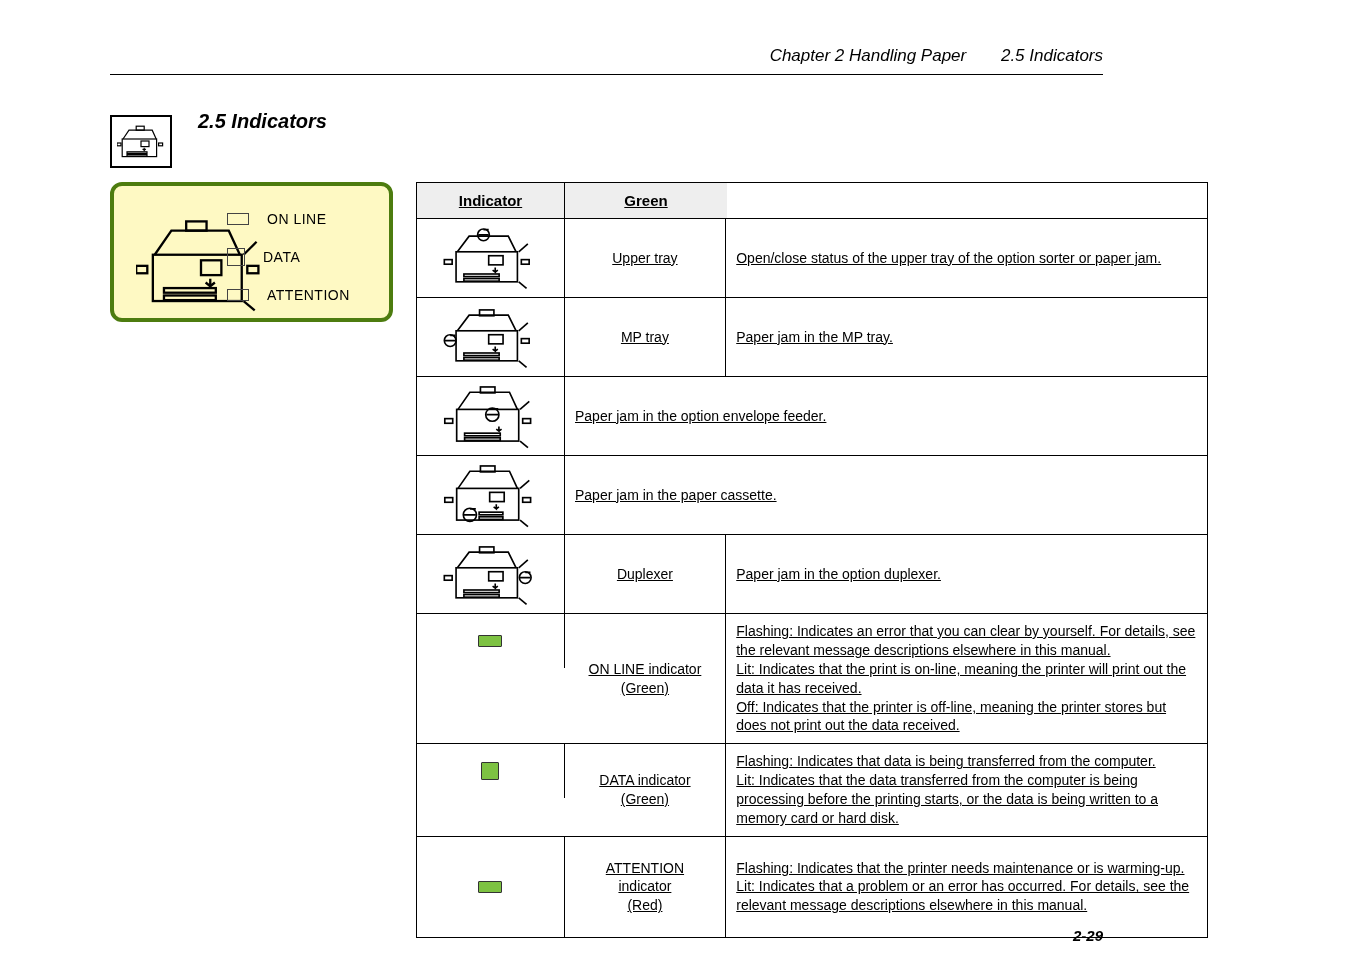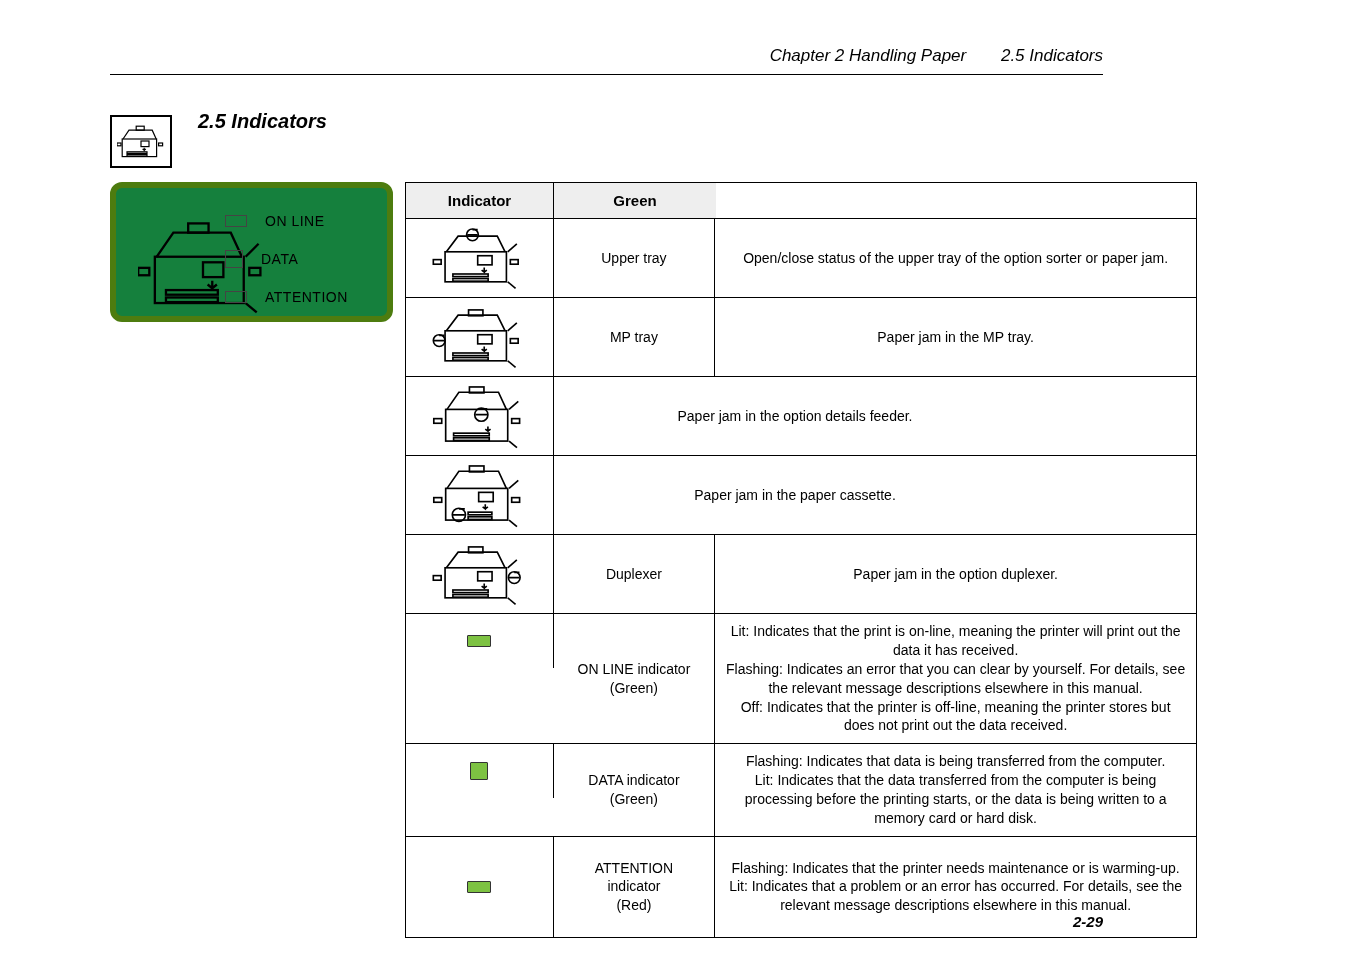"Indicator" .table { left: 405px -> 416px; text-decoration: none -> underline }
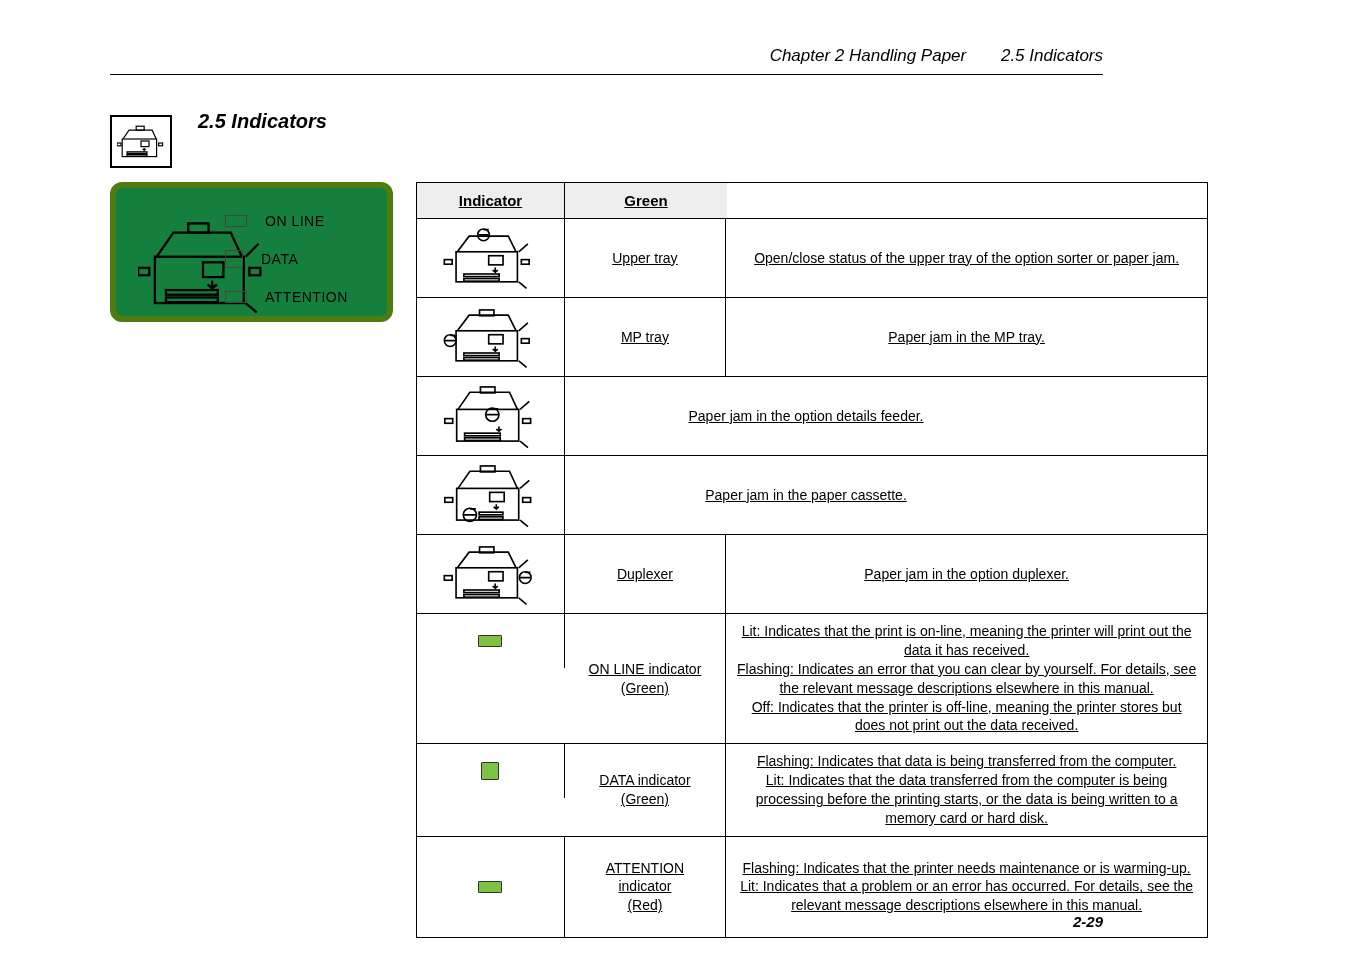"ON LINE" .panel { background: #15803d -> #fef9c3; border: 6px solid #4d7c0f -> 4px solid #4d7c0f }
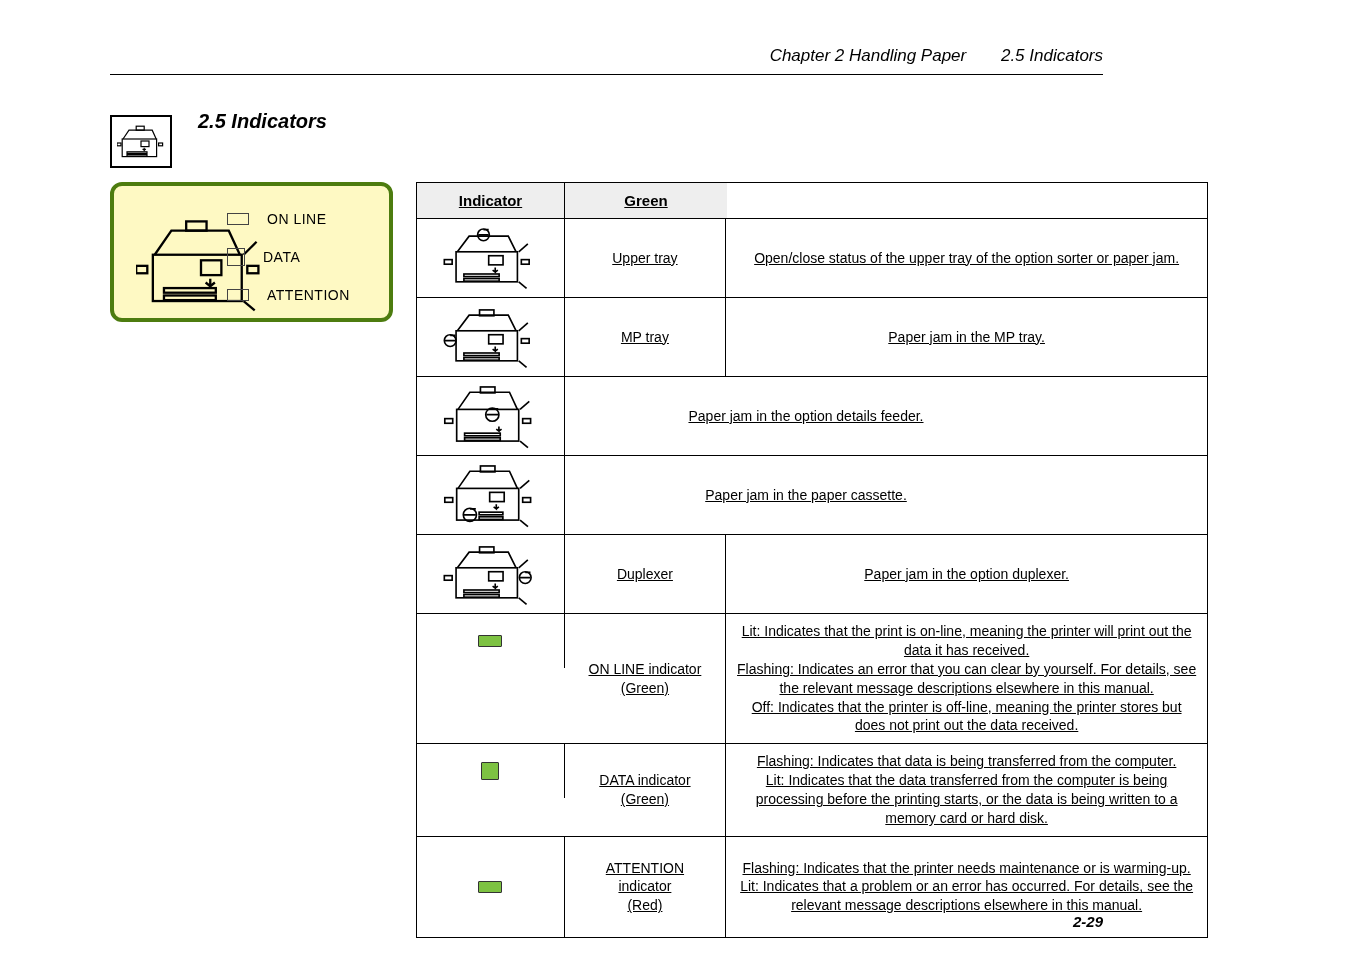"Open/close status of the upper" .td { text-align: center -> none }
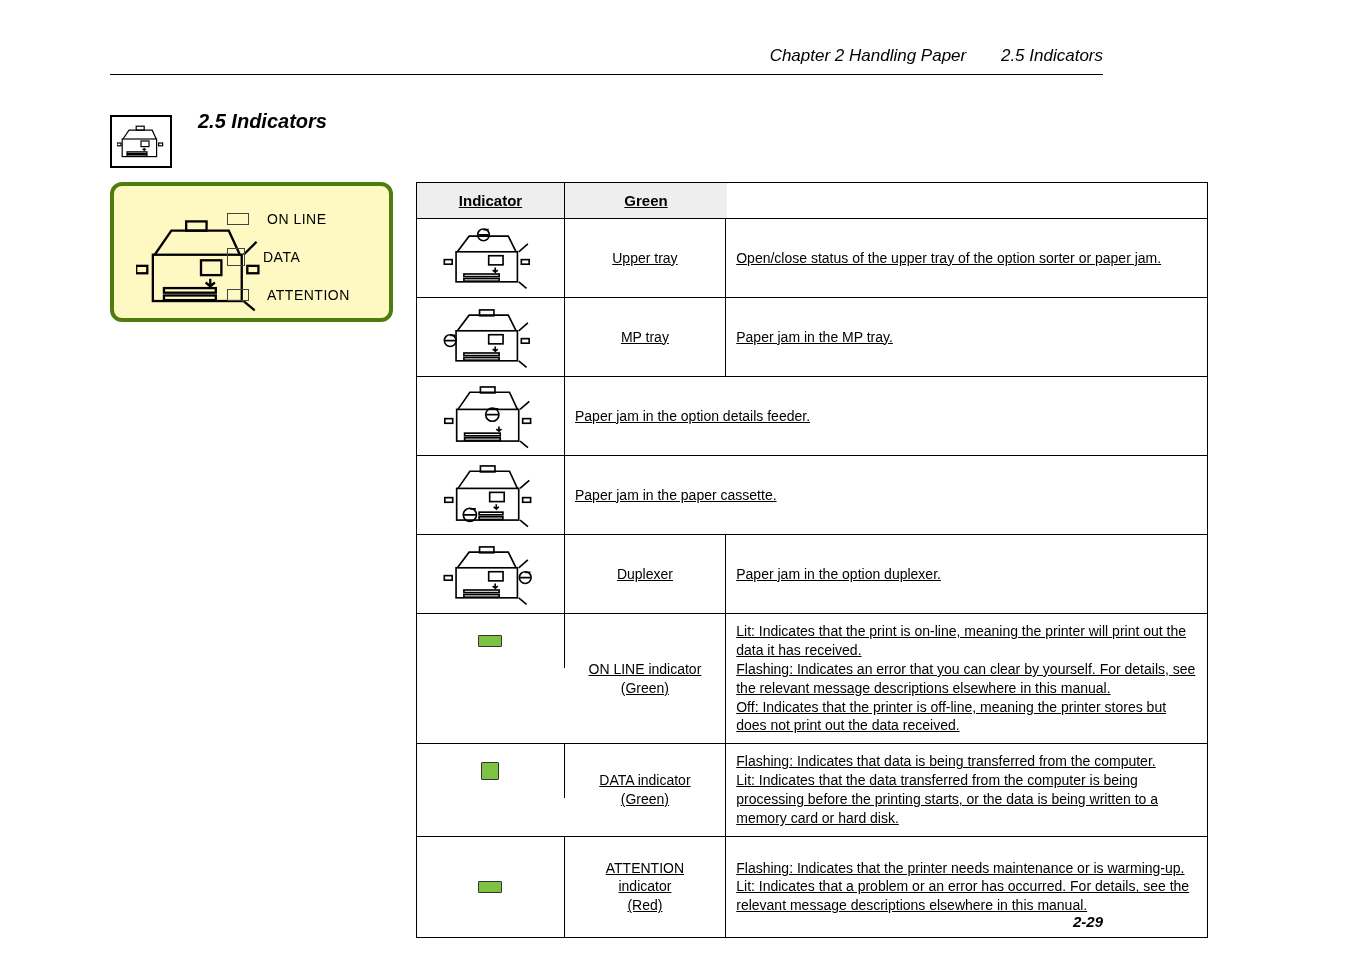"Paper jam in the option details" div.cell { text: details -> envelope }
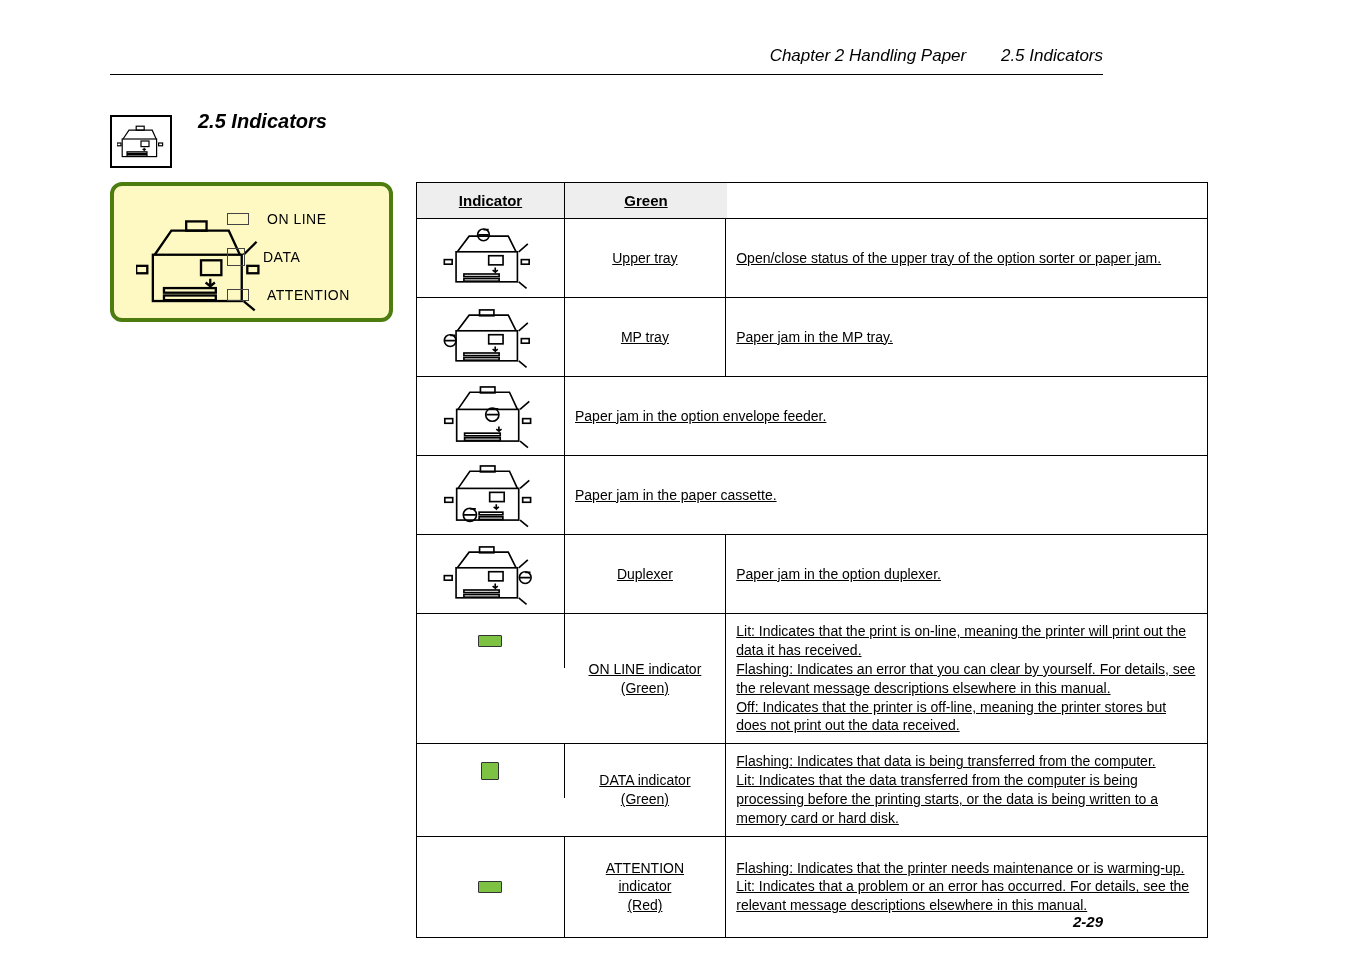"Lit: Indicates that the print" div { order: before "Flashing: Indicates an error that" -> after "Flashing: Indicates an error that" }
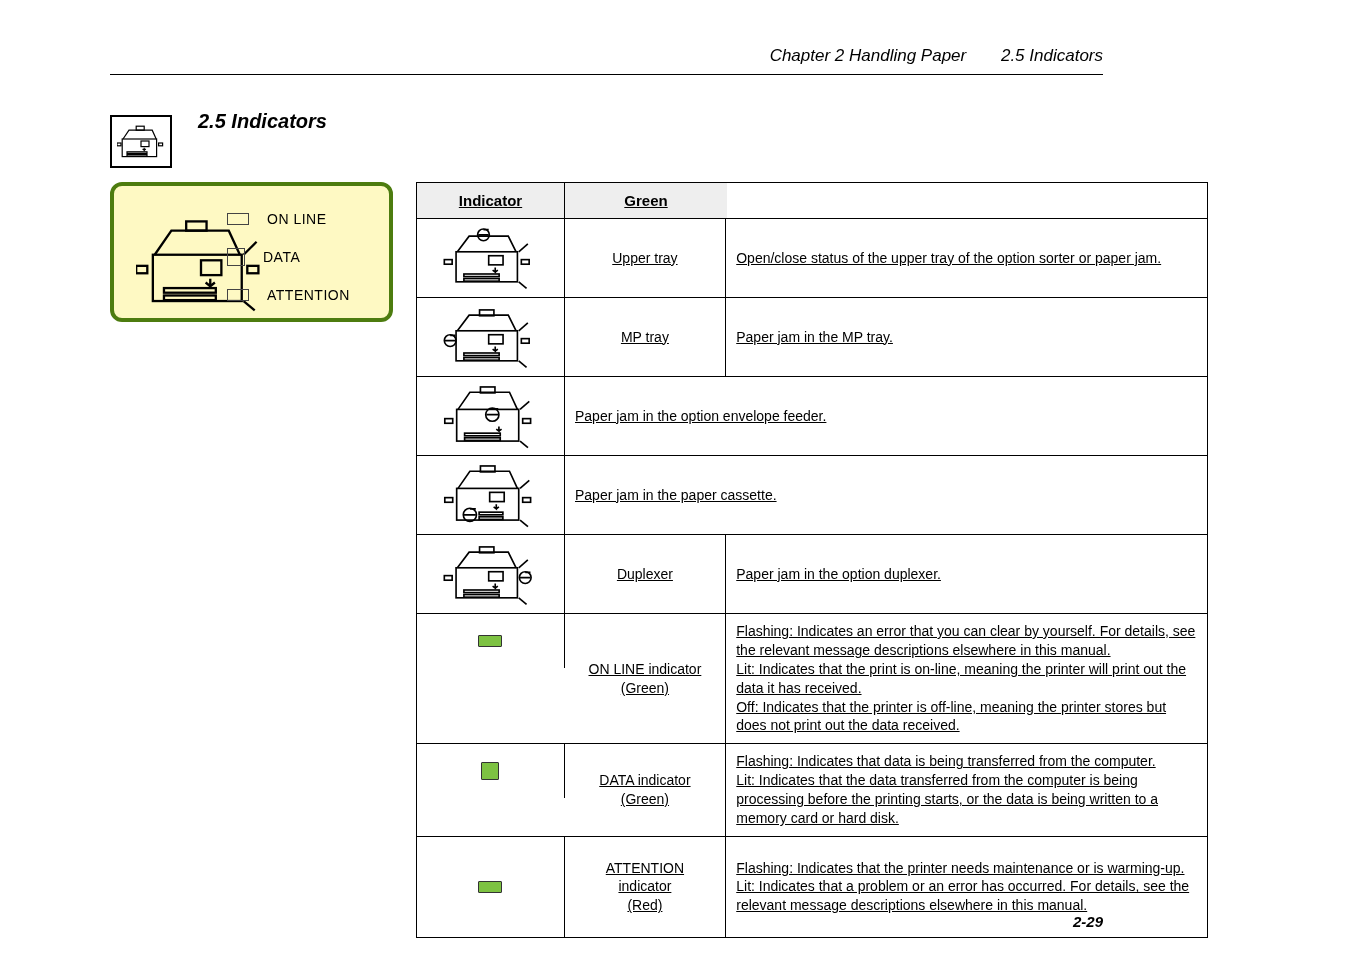"2-29" .page-num { bottom: 24px -> 10px }
